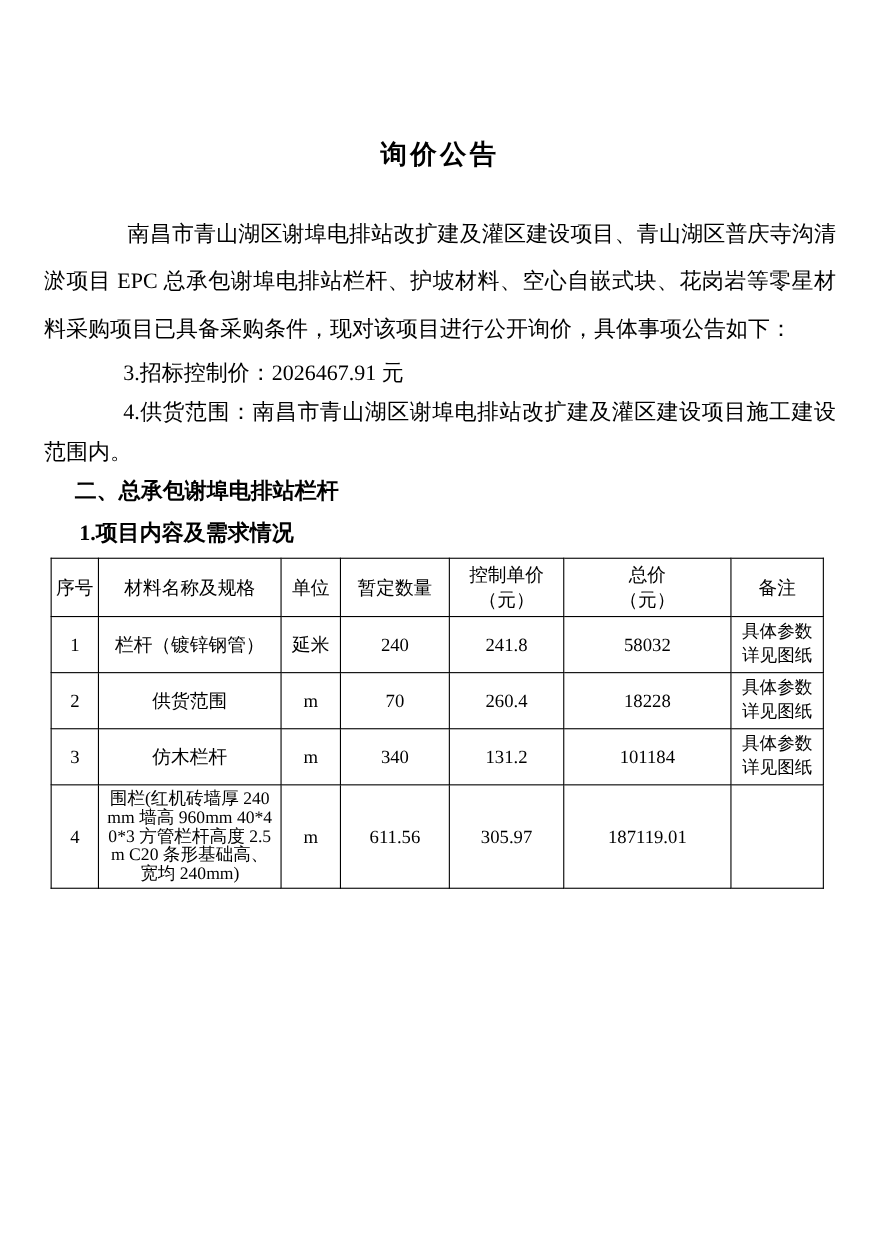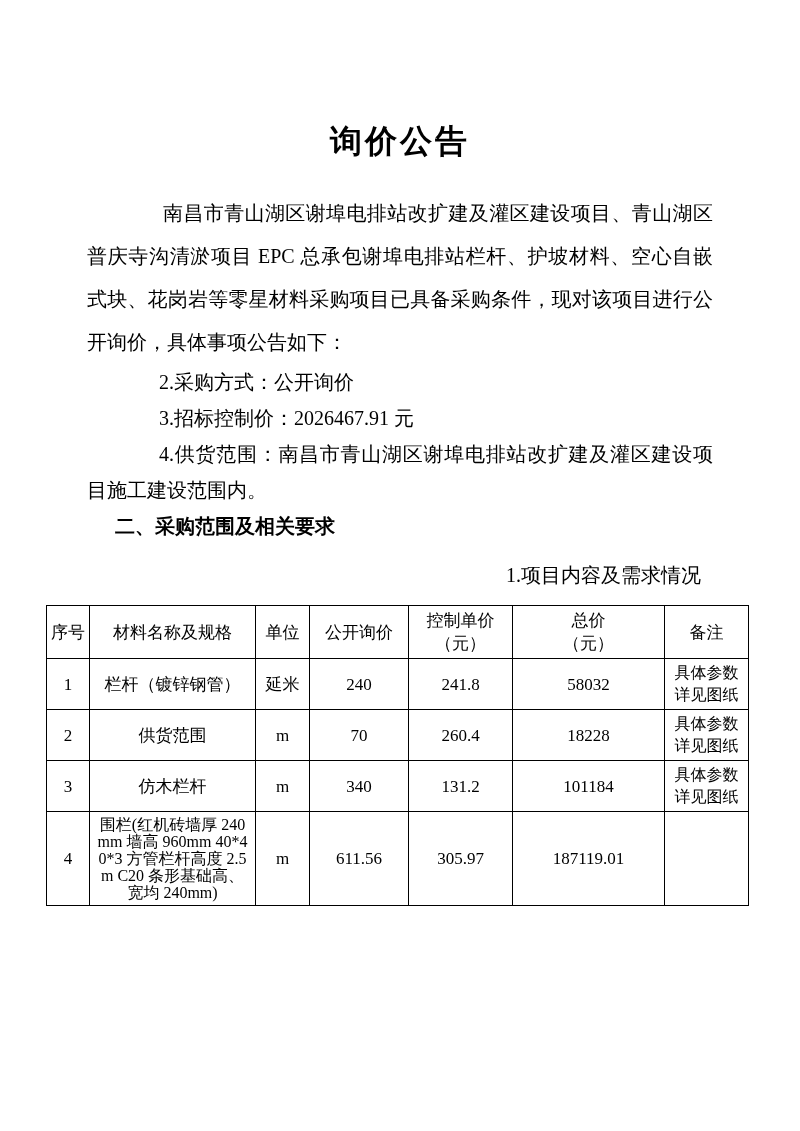"询价公告" .doc-title { font-size: 32px -> 24px }
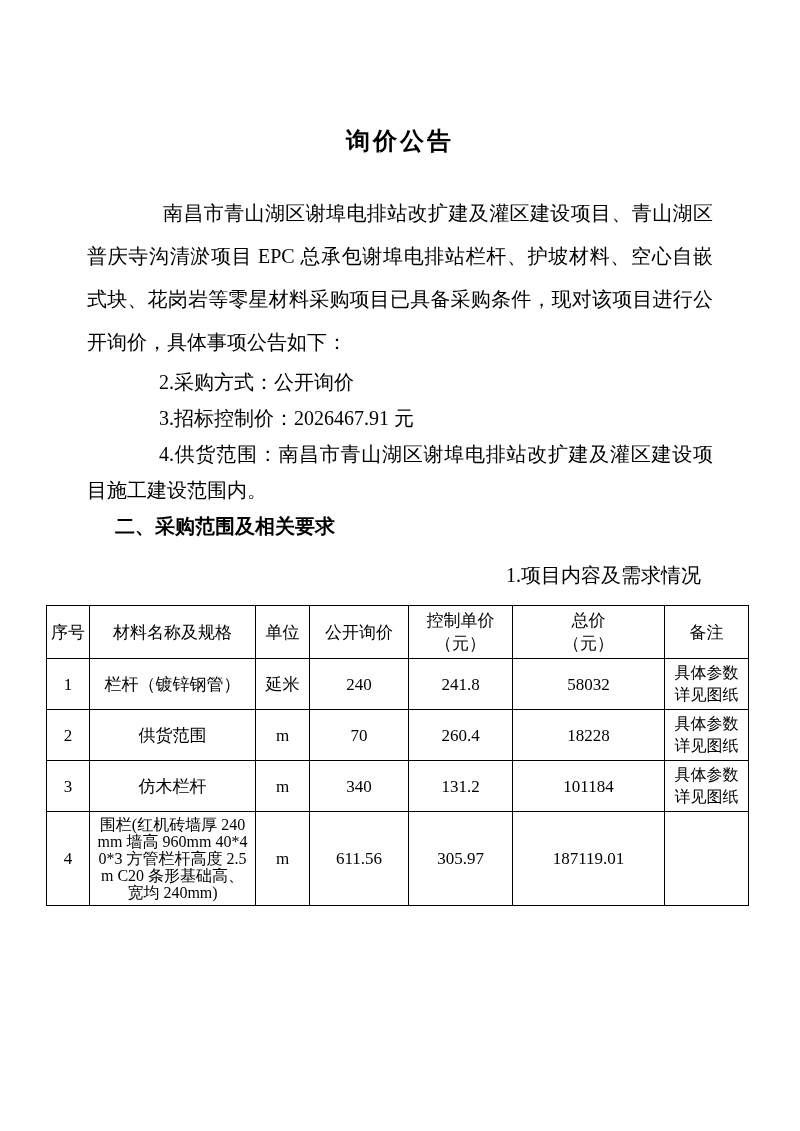"南昌市青山湖区谢埠电排站改扩建及灌区建设项目、青山湖区普庆寺沟清淤项目 EPC" .content { padding: 0 87px -> 0 40px }
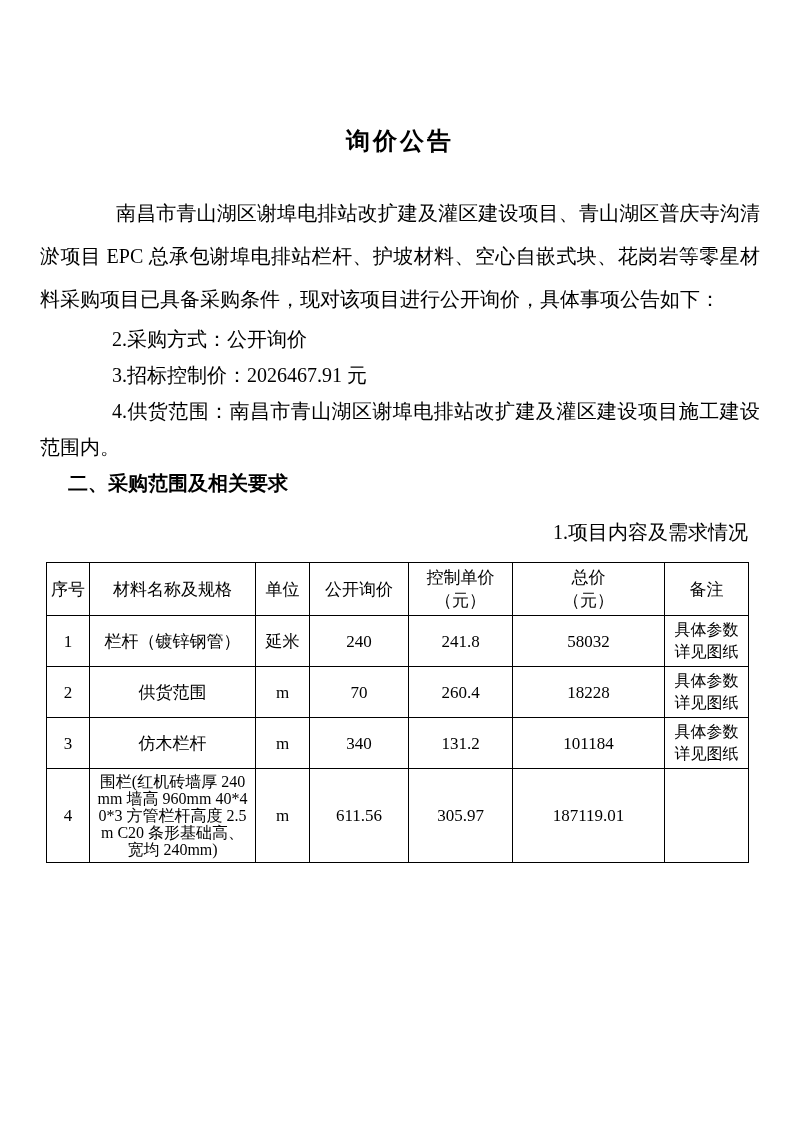"2.采购方式：公开询价" p.item { html: <p>2.采购方式：公开询价</p> -> none }
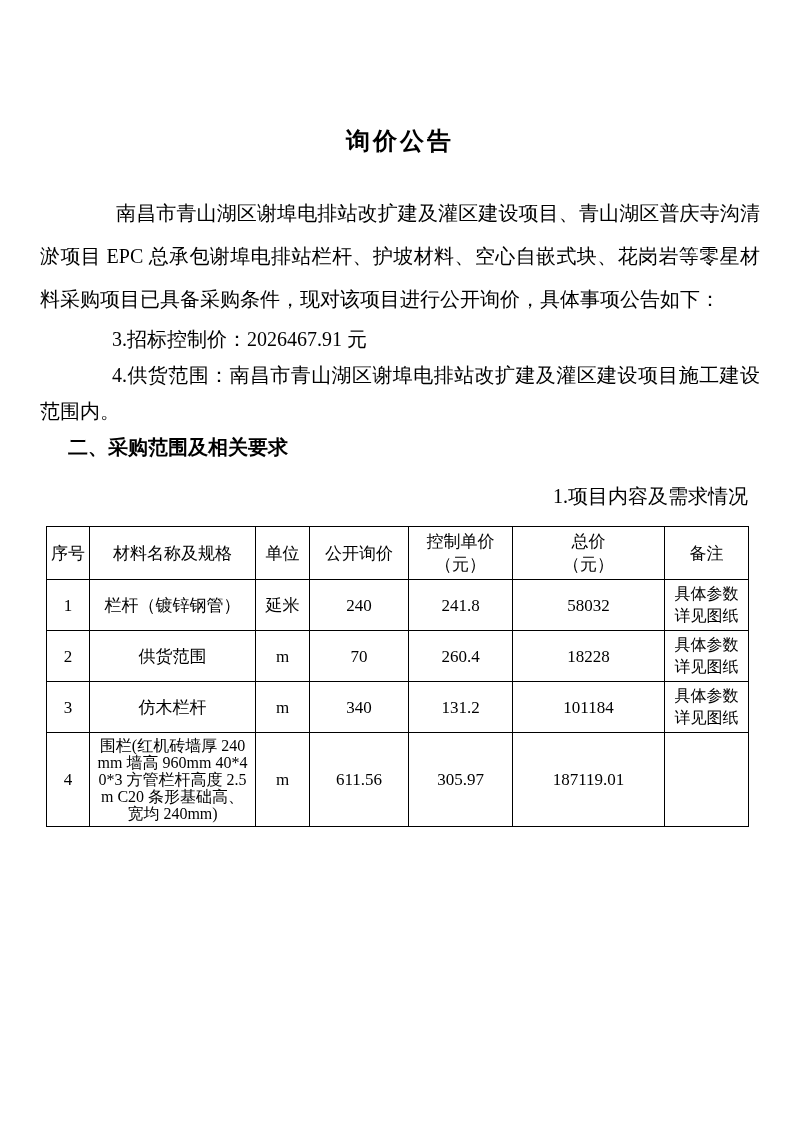"二、采购范围及相关要求" p.sec-heading { text: 采购范围及相关要求 -> 总承包谢埠电排站栏杆 }
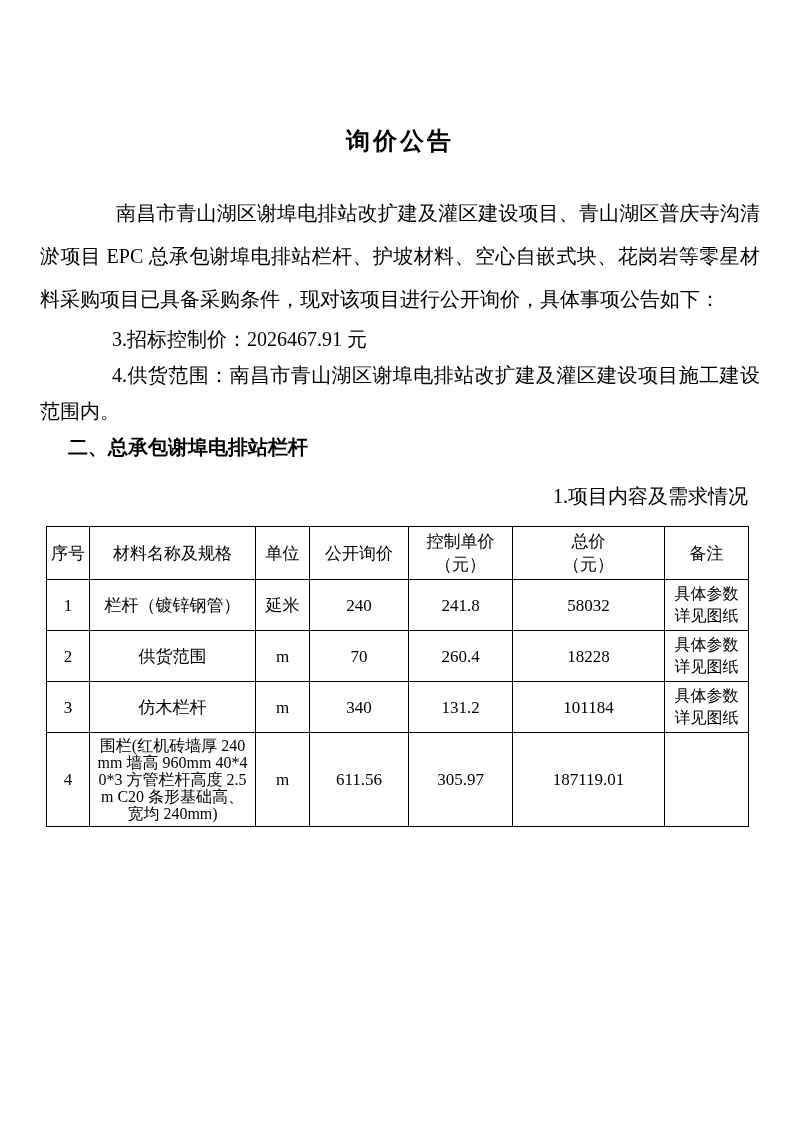"1.项目内容及需求情况" .sub-heading { font-weight: normal -> bold; margin: 12px -> 1px; text-align: right -> none }
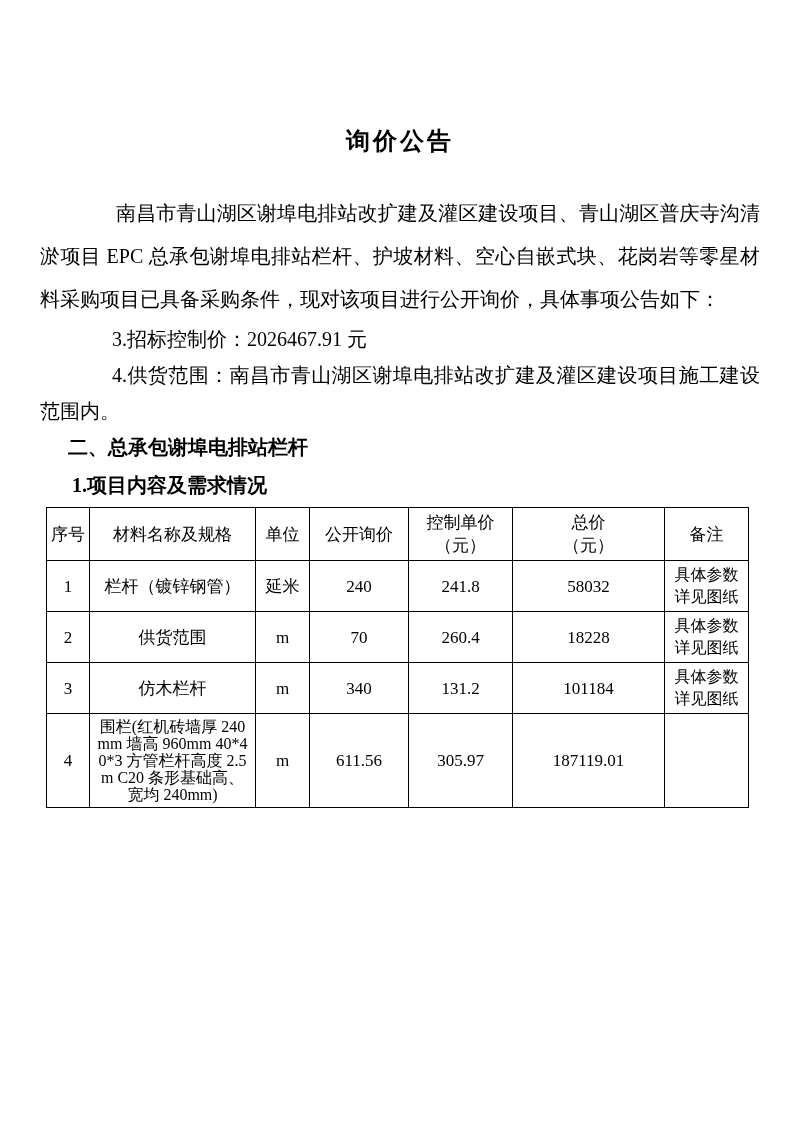"公开询价" th { text: 公开询价 -> 暂定数量 }
